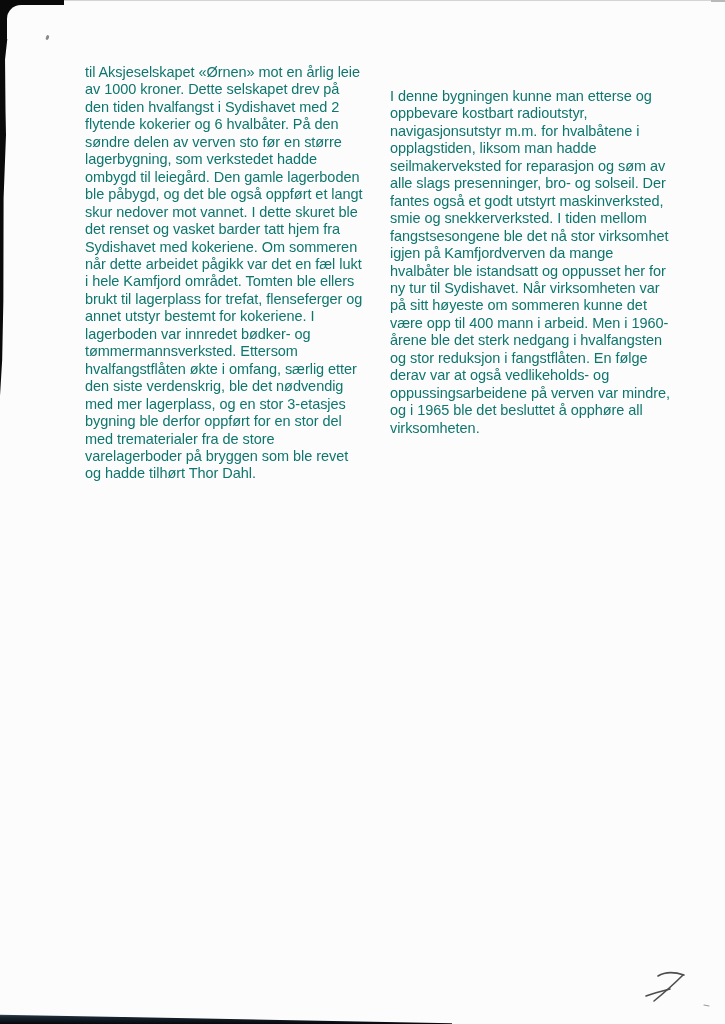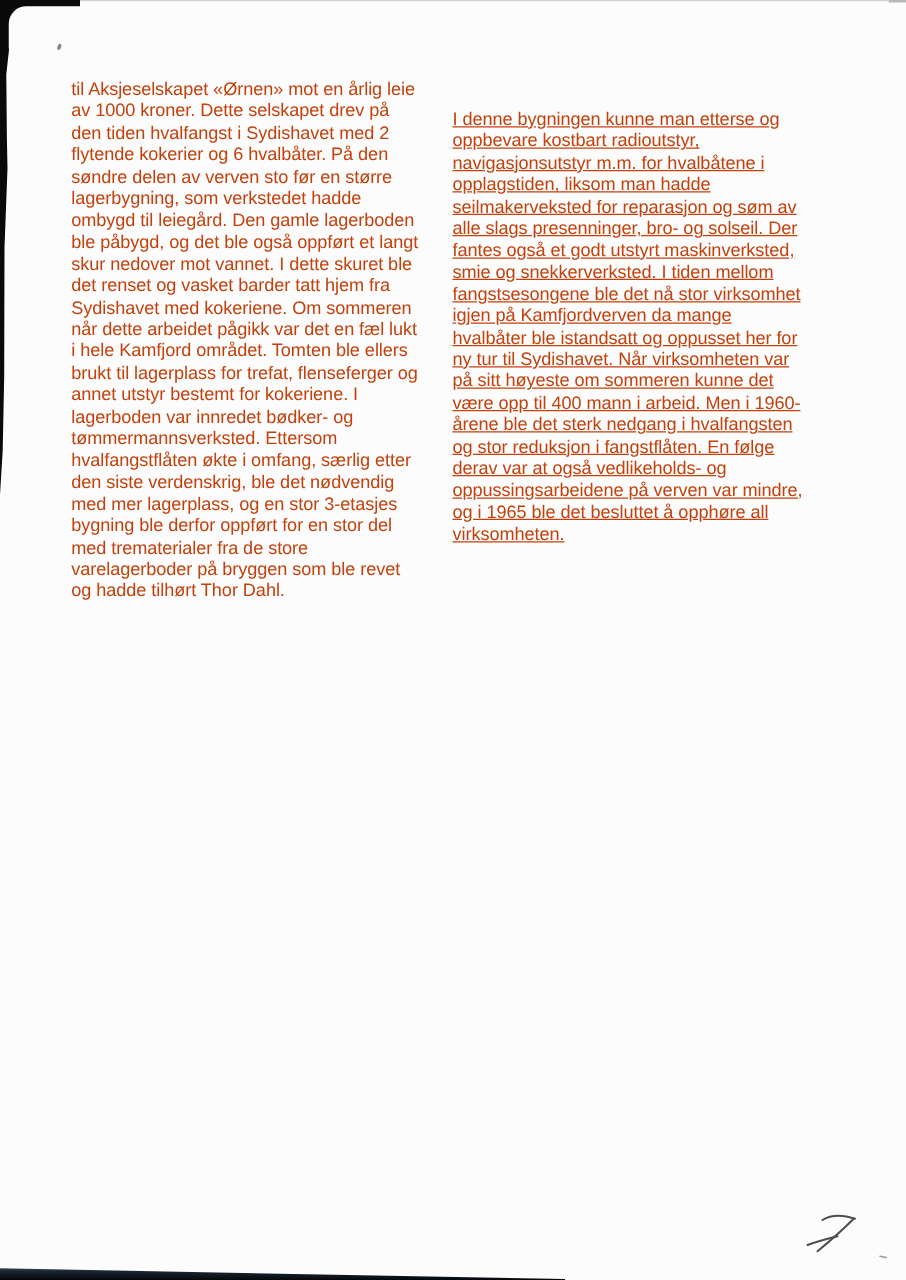"til Aksjeselskapet «Ørnen» mot en" .text-column { color: #c2410c -> #0f766e; margin-left: none -> 28px }
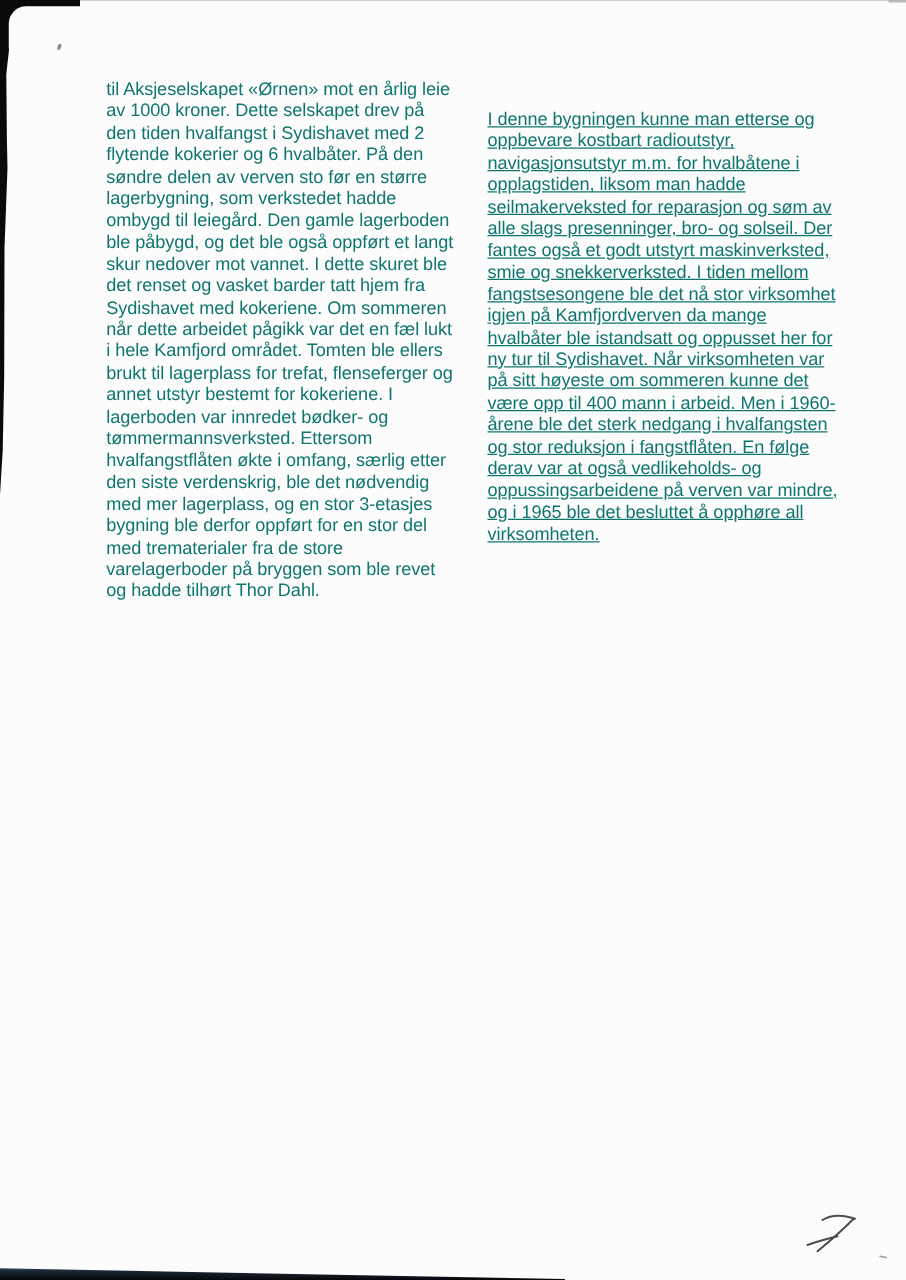"I denne bygningen kunne man" .col-right { text-decoration: underline -> none }
